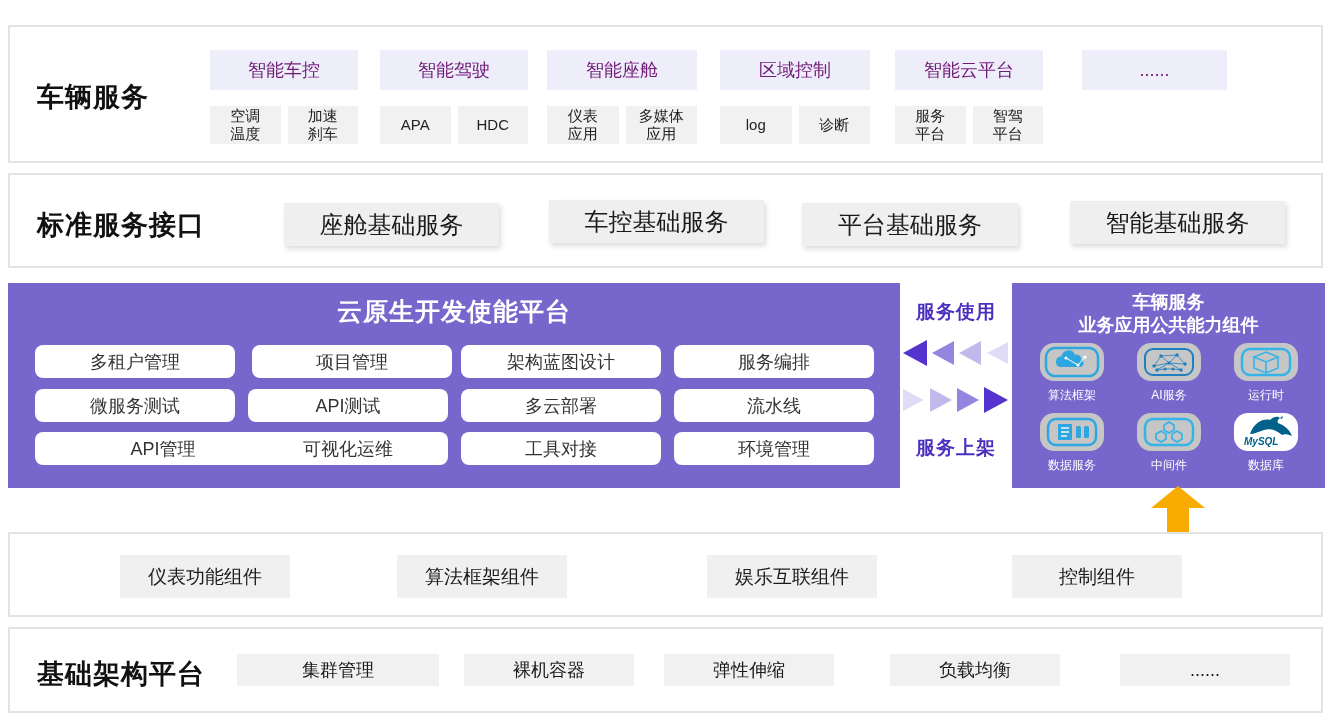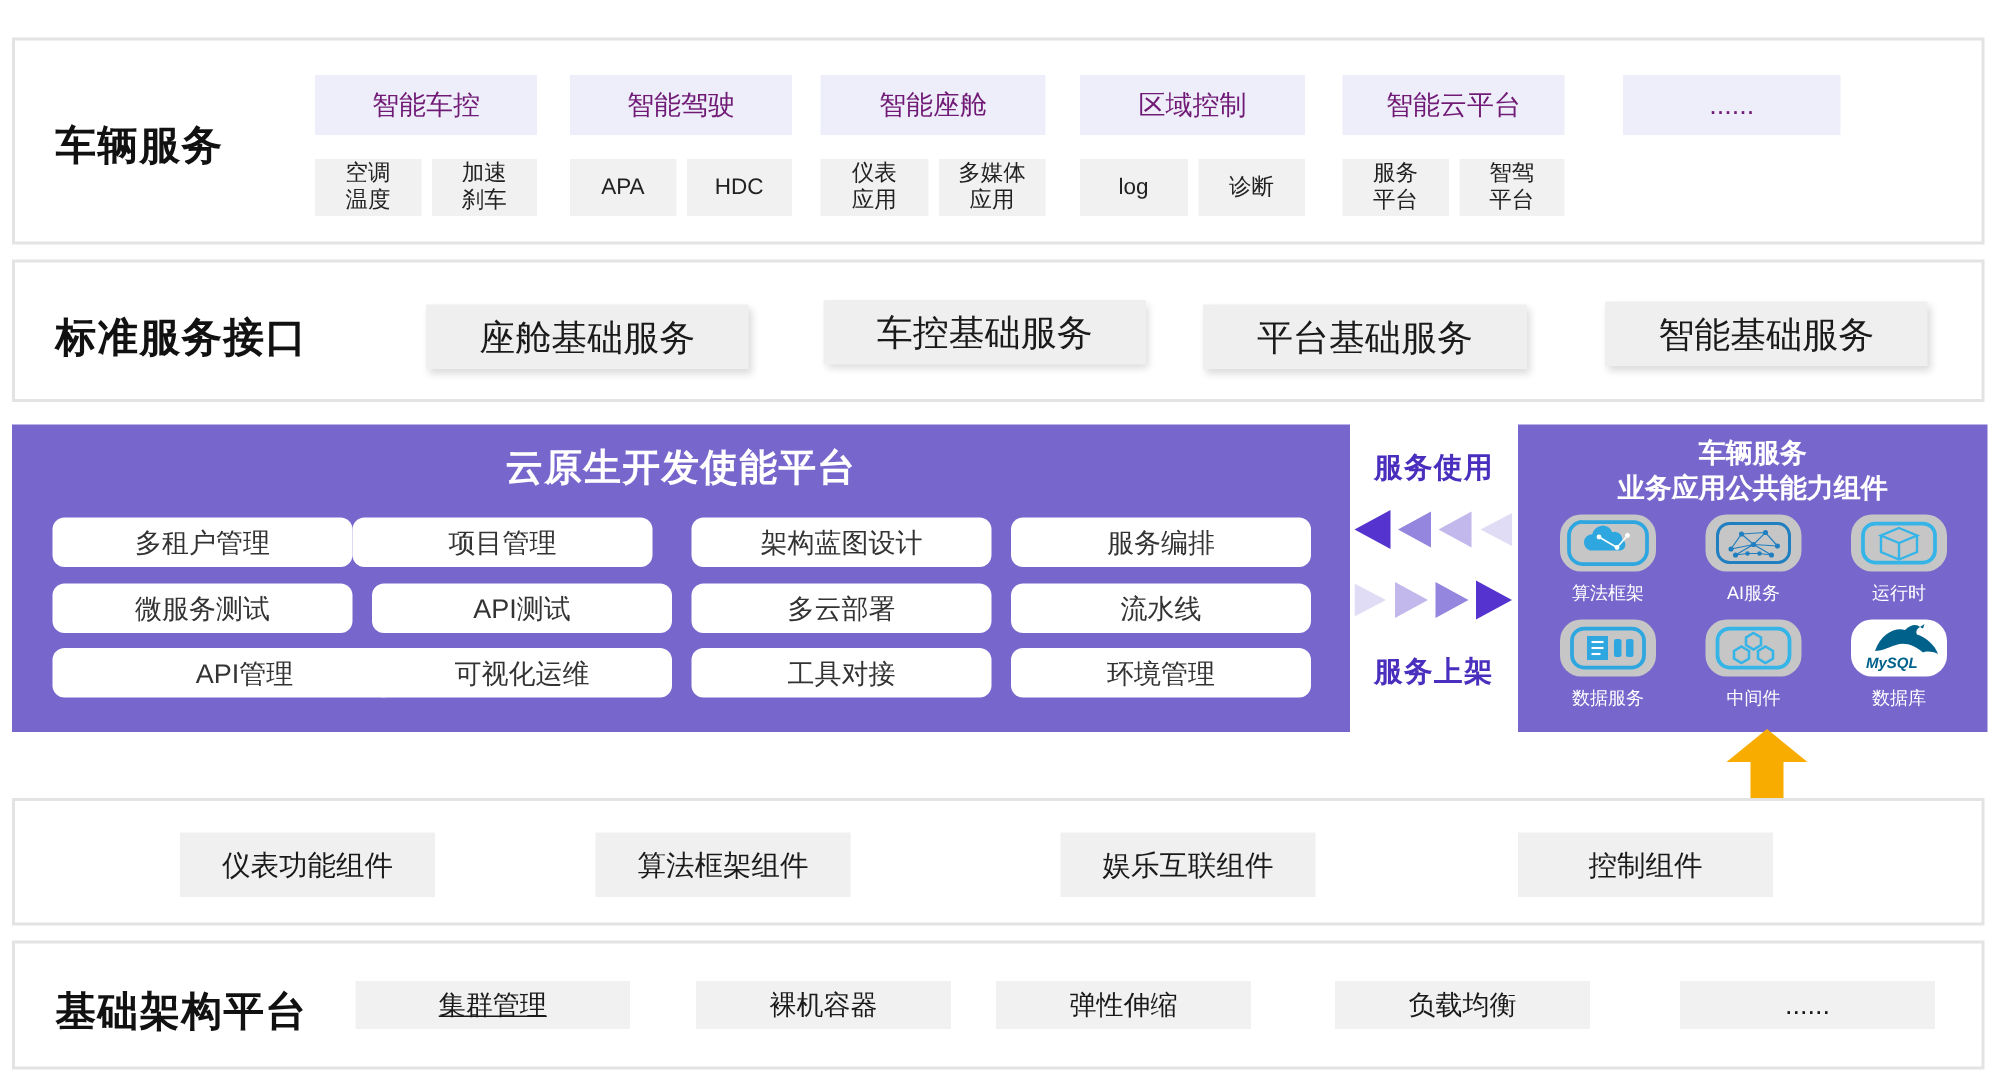"项目管理" div.feature { left: 227px -> 244px }
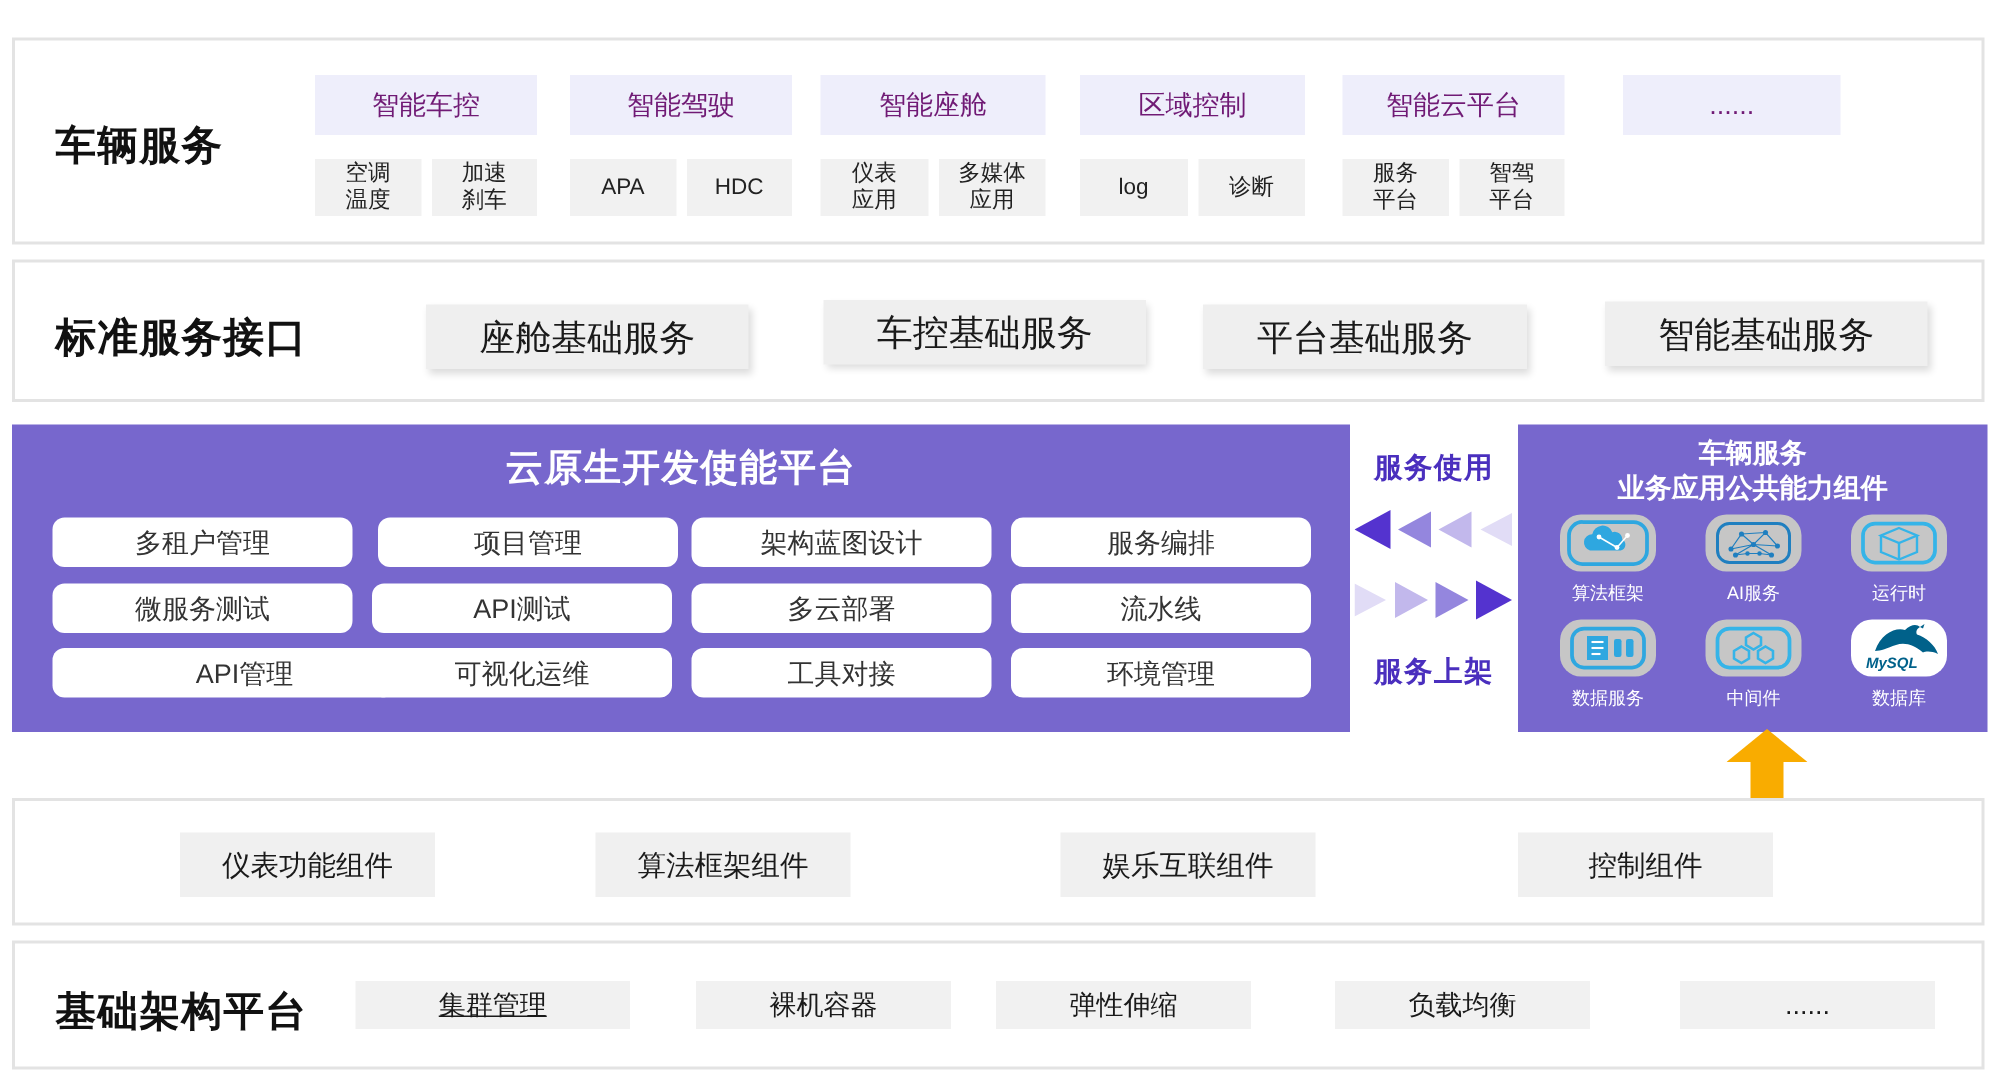"集群管理" div.infra-box { text-decoration: underline -> none; width: 183px -> 202px }
